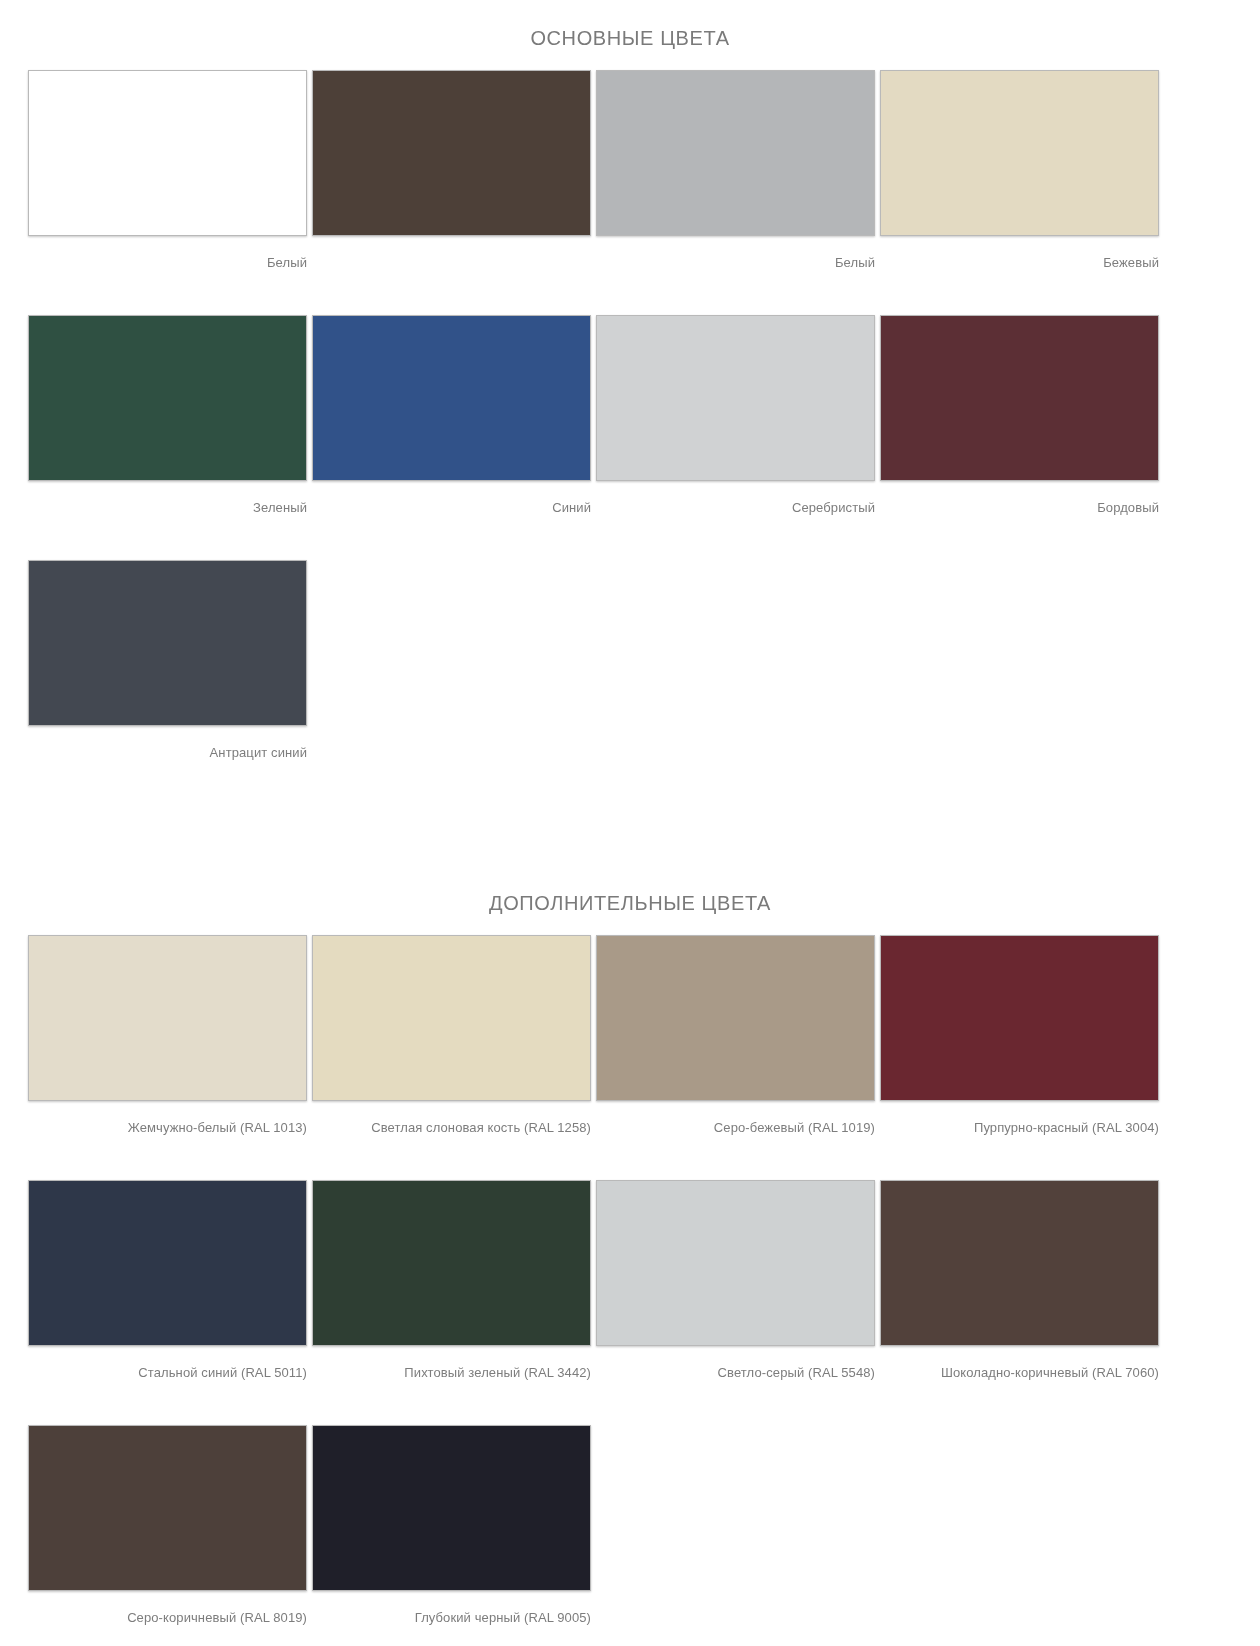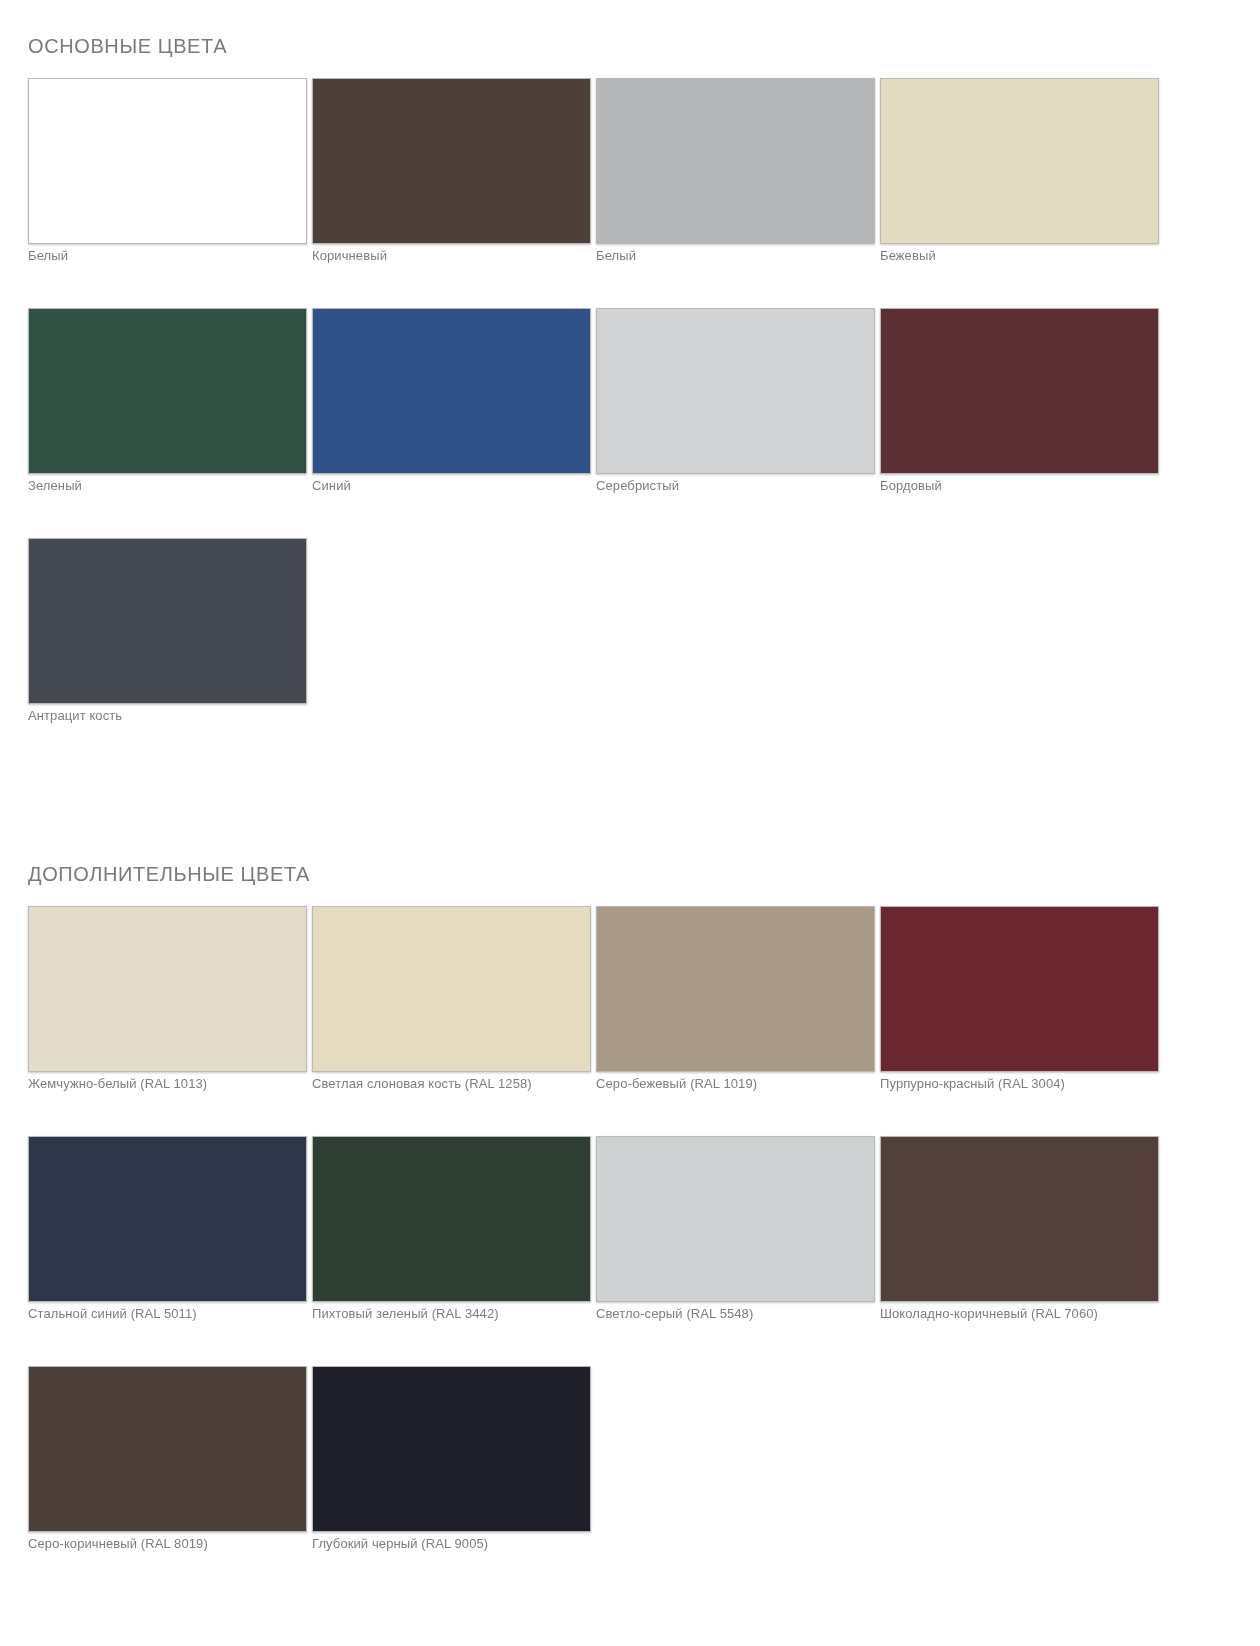"ОСНОВНЫЕ ЦВЕТА" .section-title { margin: 16px 0 20px 0 -> 8px 0 20px 0; text-align: none -> center }
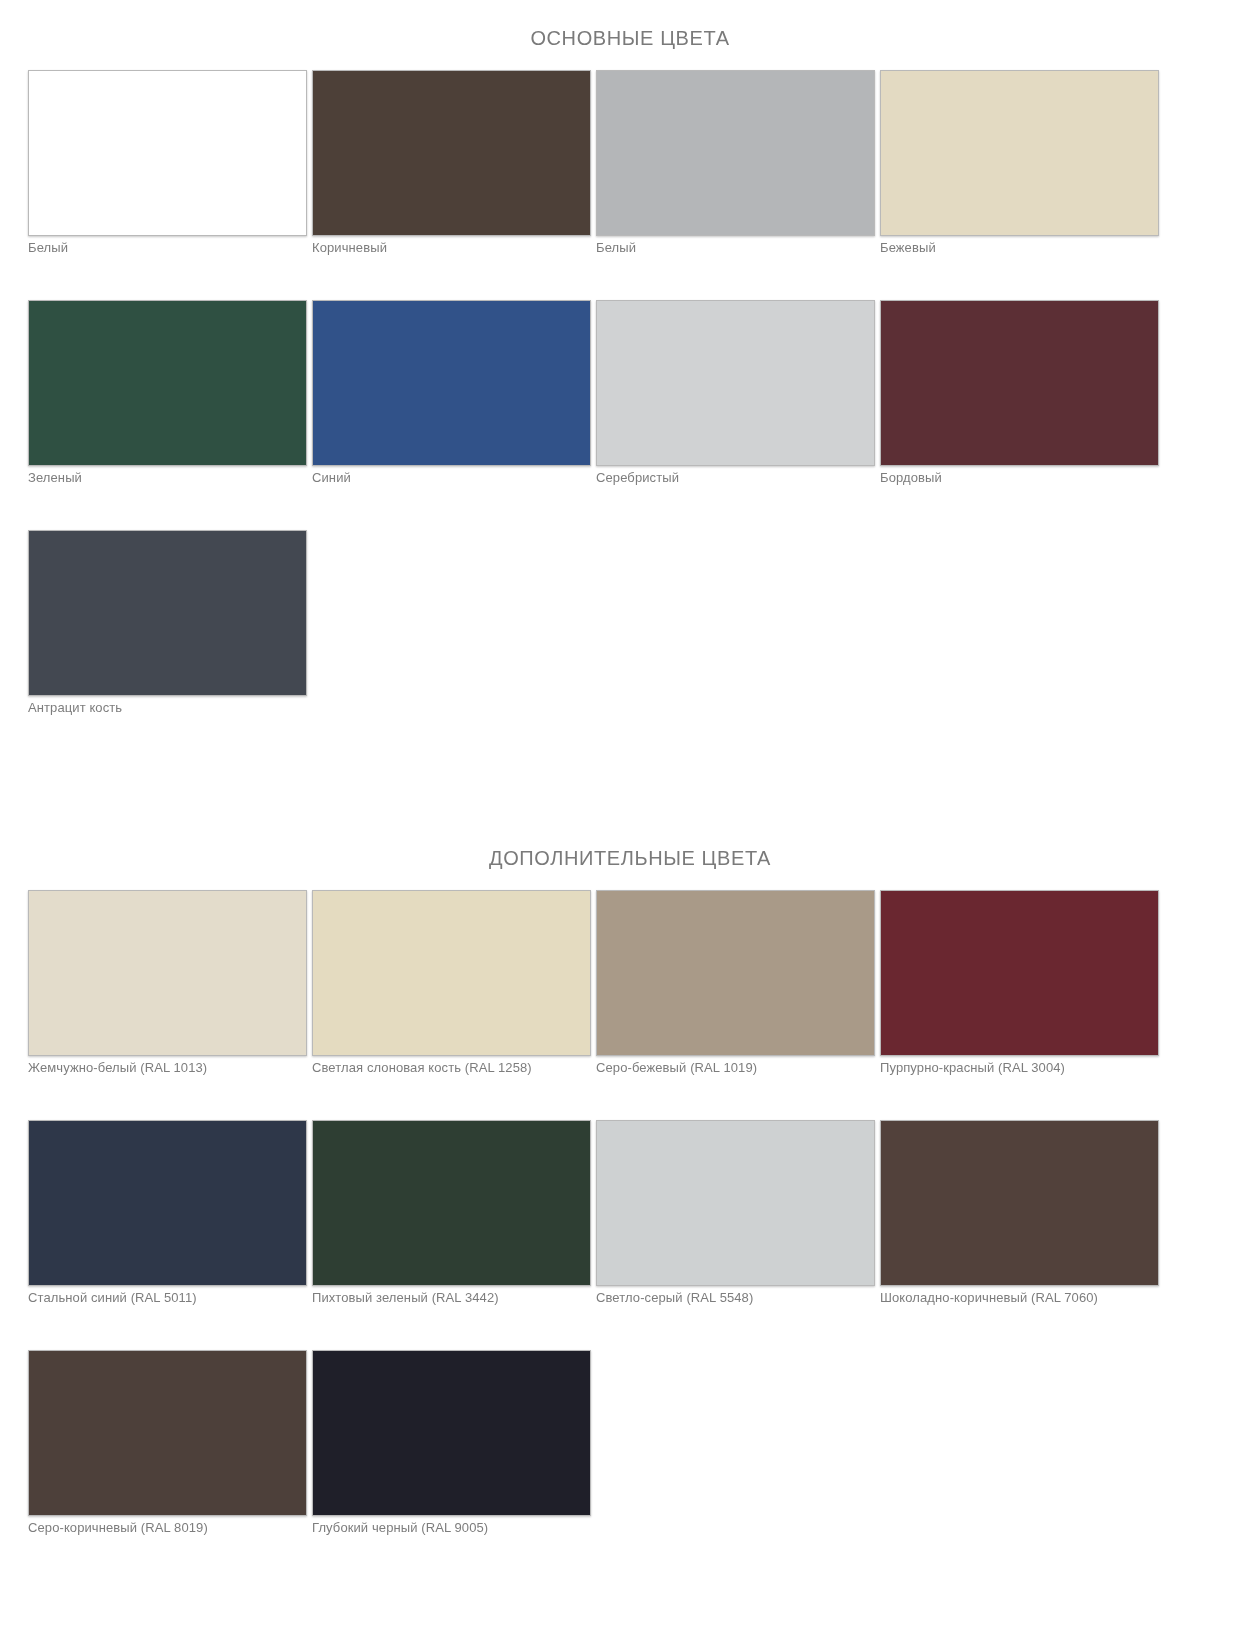"Белый" .swatch-label { padding-top: 4px -> 19px; text-align: left -> right }
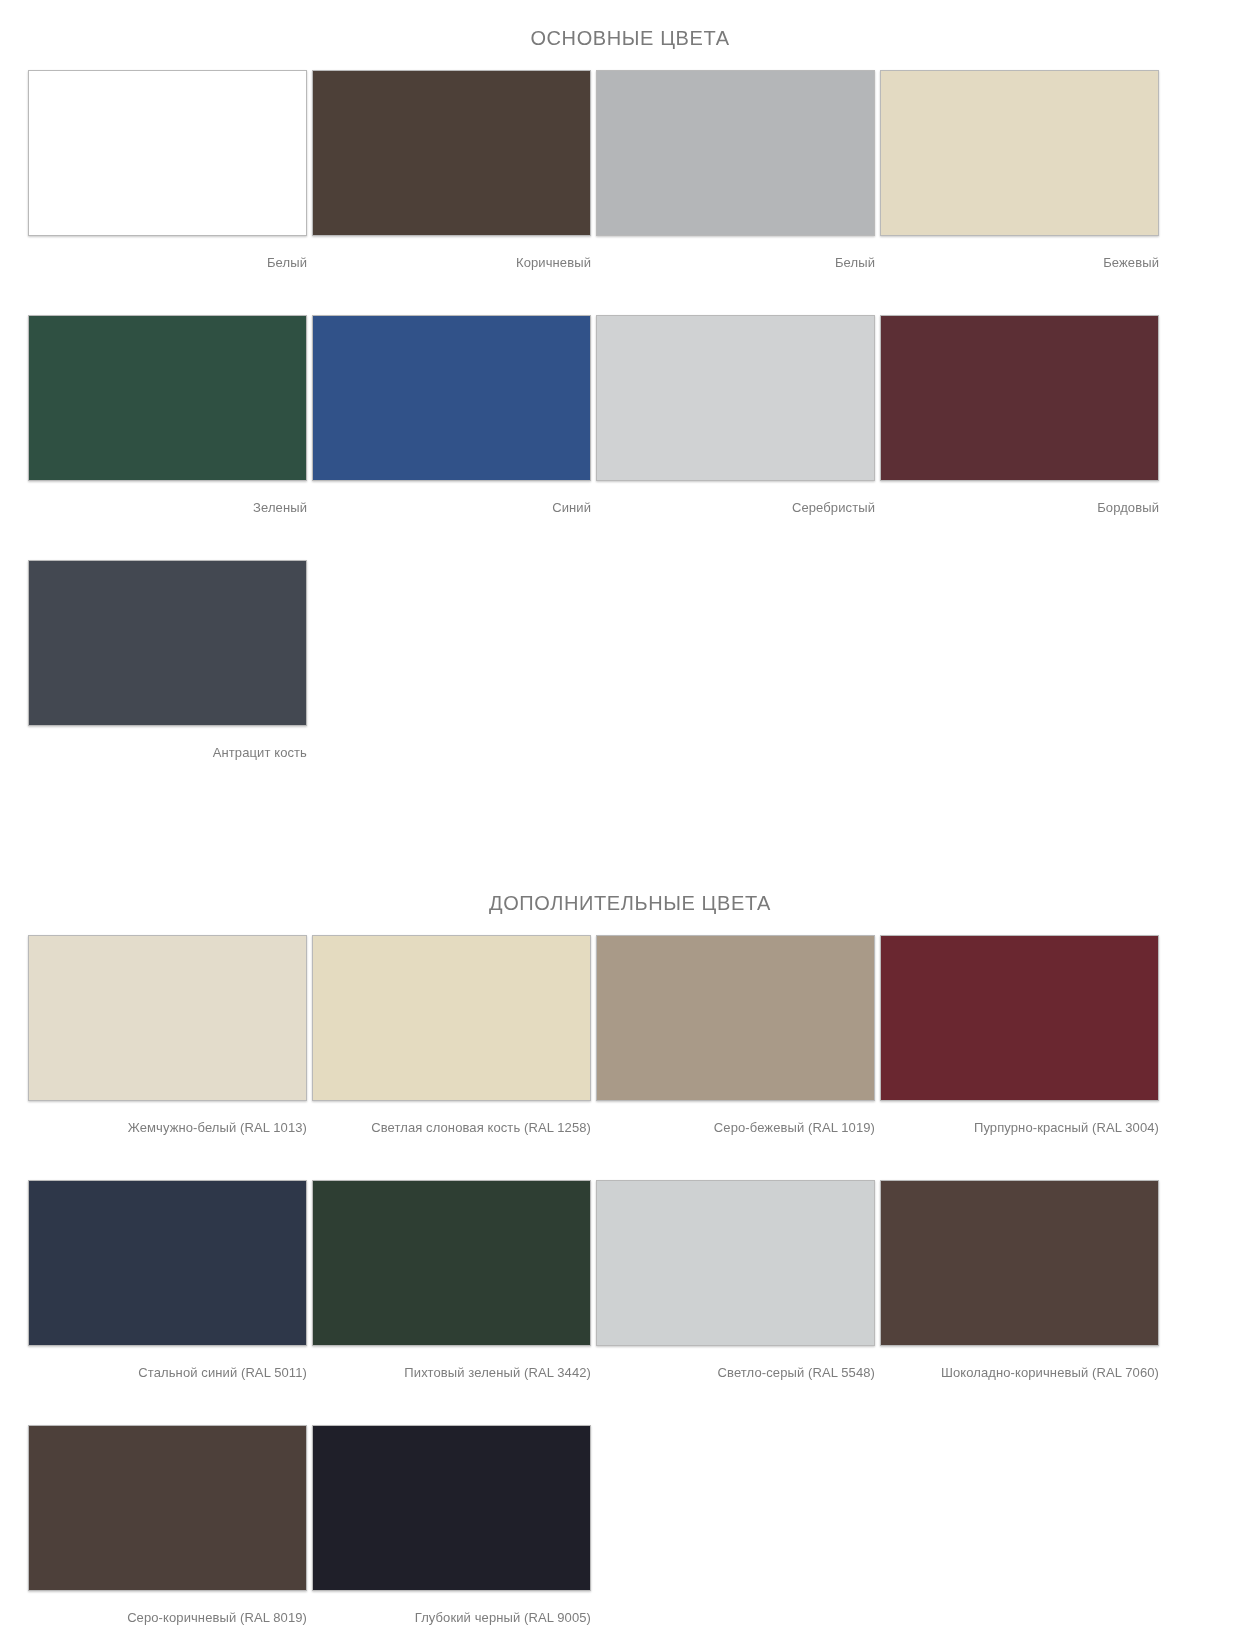"Коричневый" span.swatch-label { html: <span>Коричневый</span> -> none }
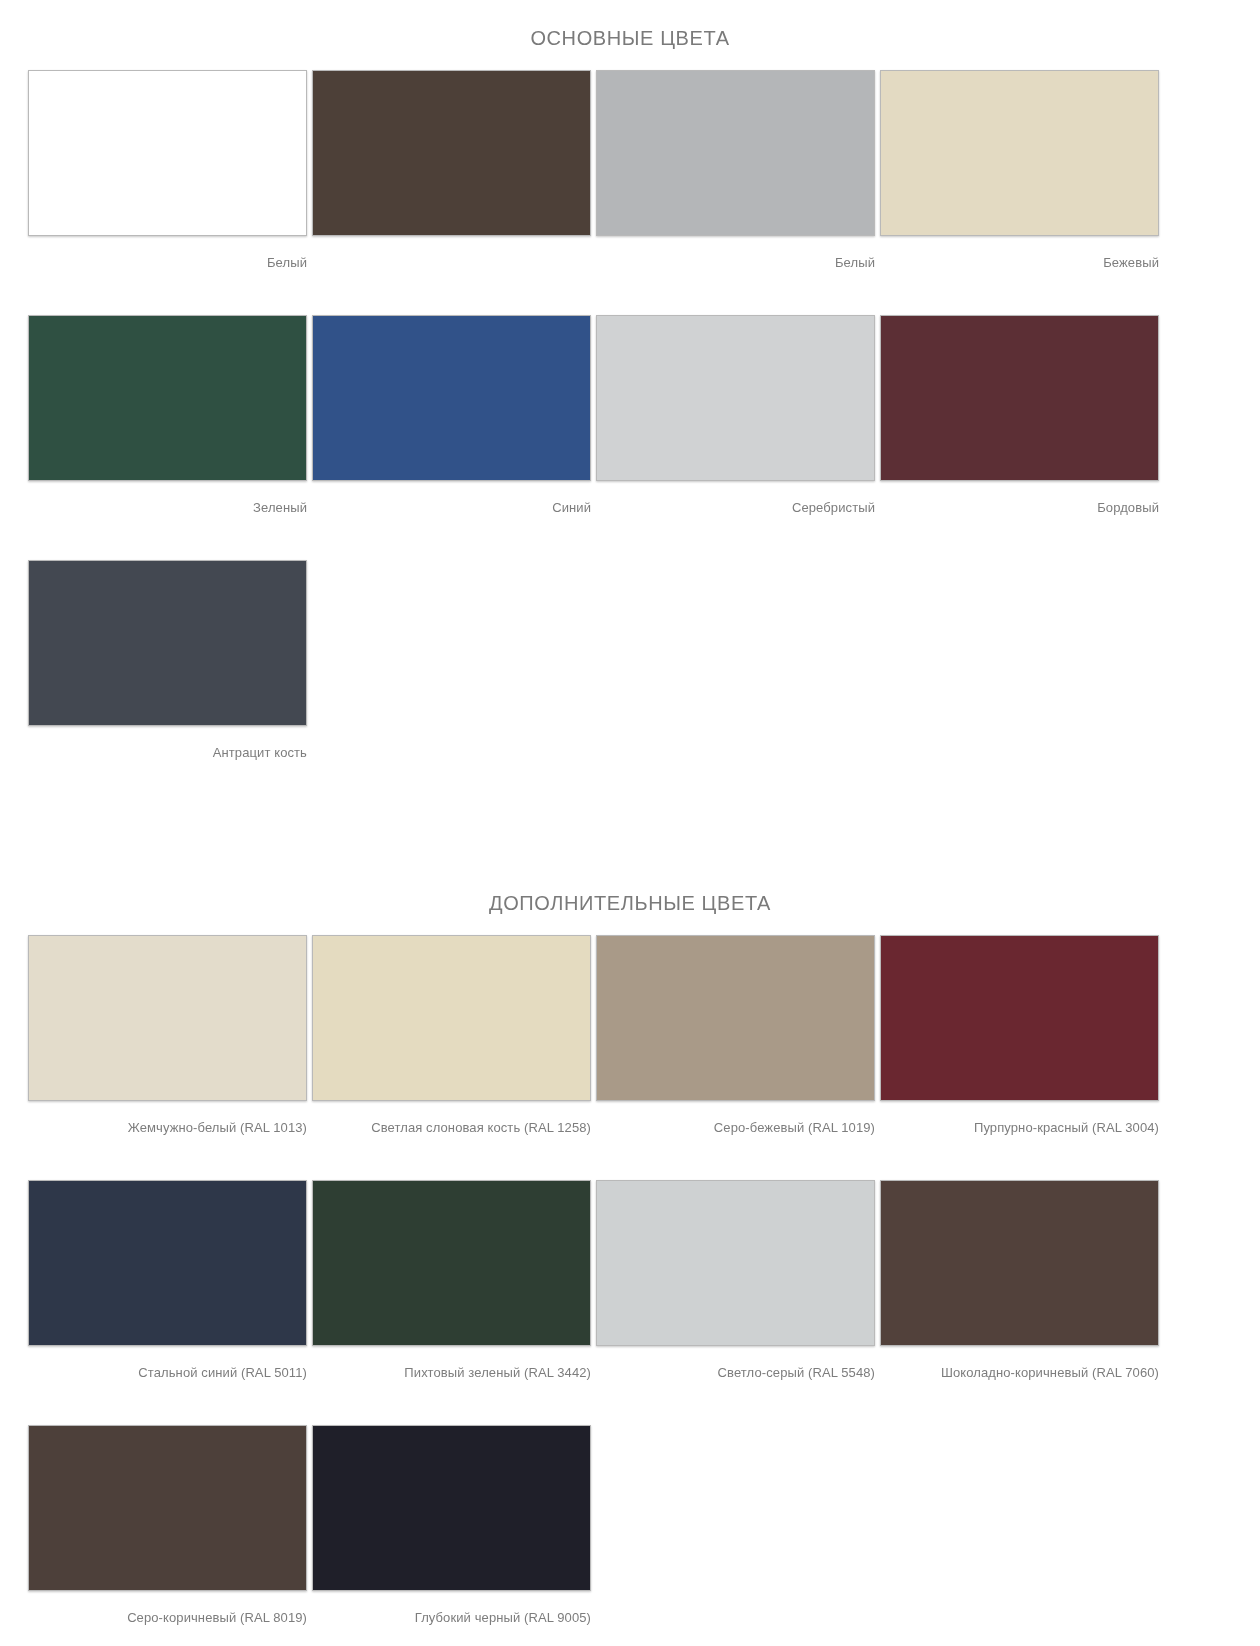"Антрацит кость" span.swatch-label { text: кость -> синий }
